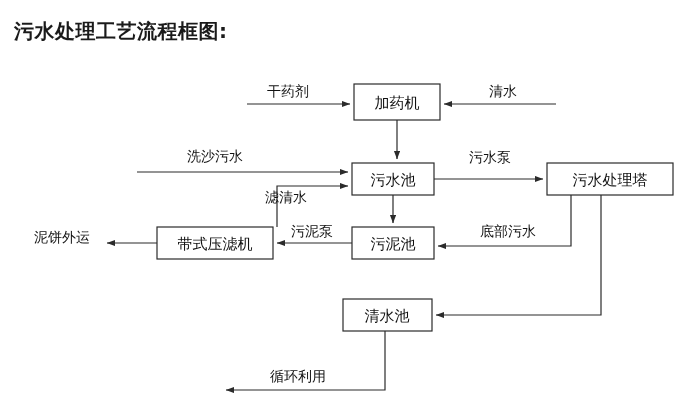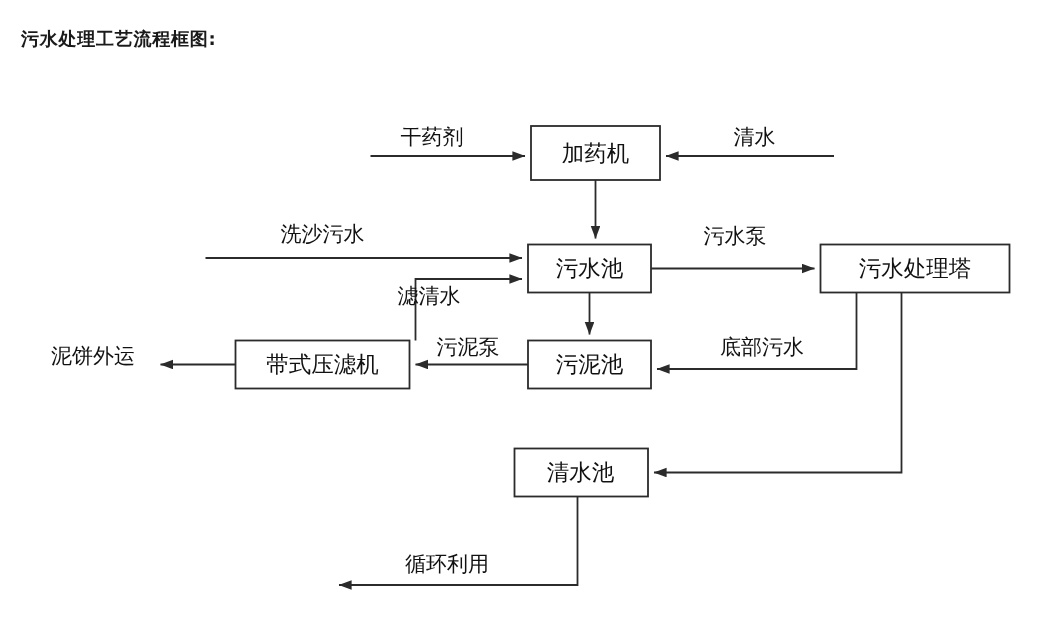"污水处理工艺流程框图:" #diagram-title { font-size: 12px -> 20px }
